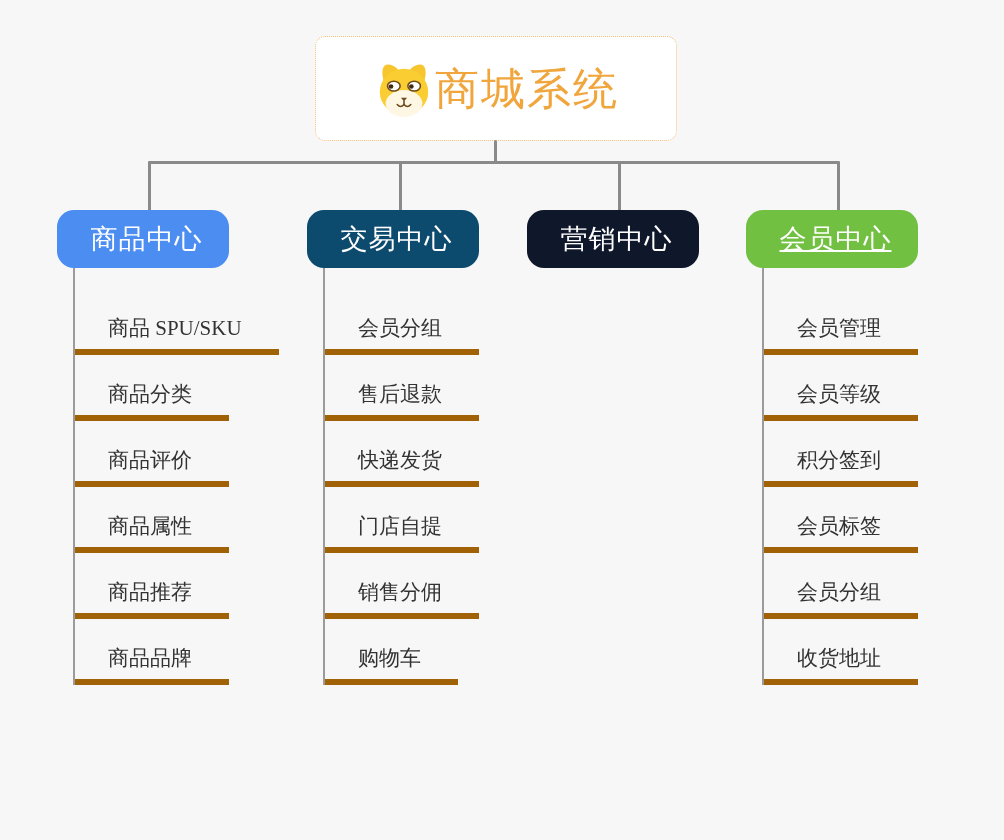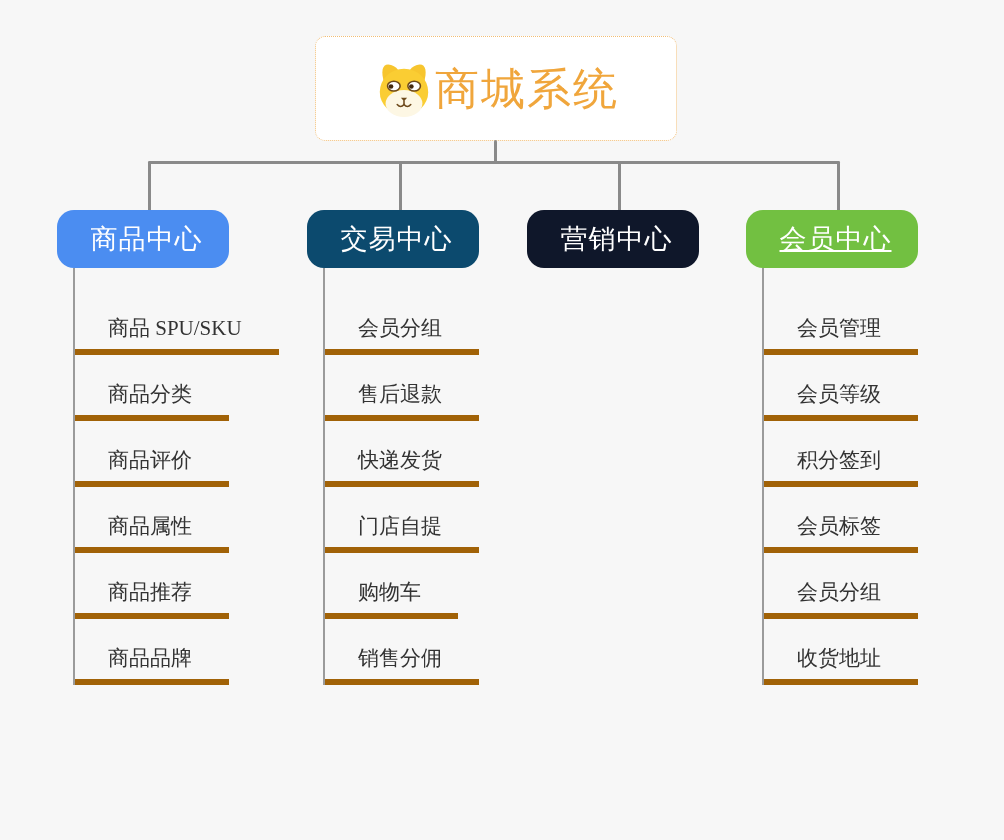"购物车" div.leaf { order: before "销售分佣" -> after "销售分佣" }
